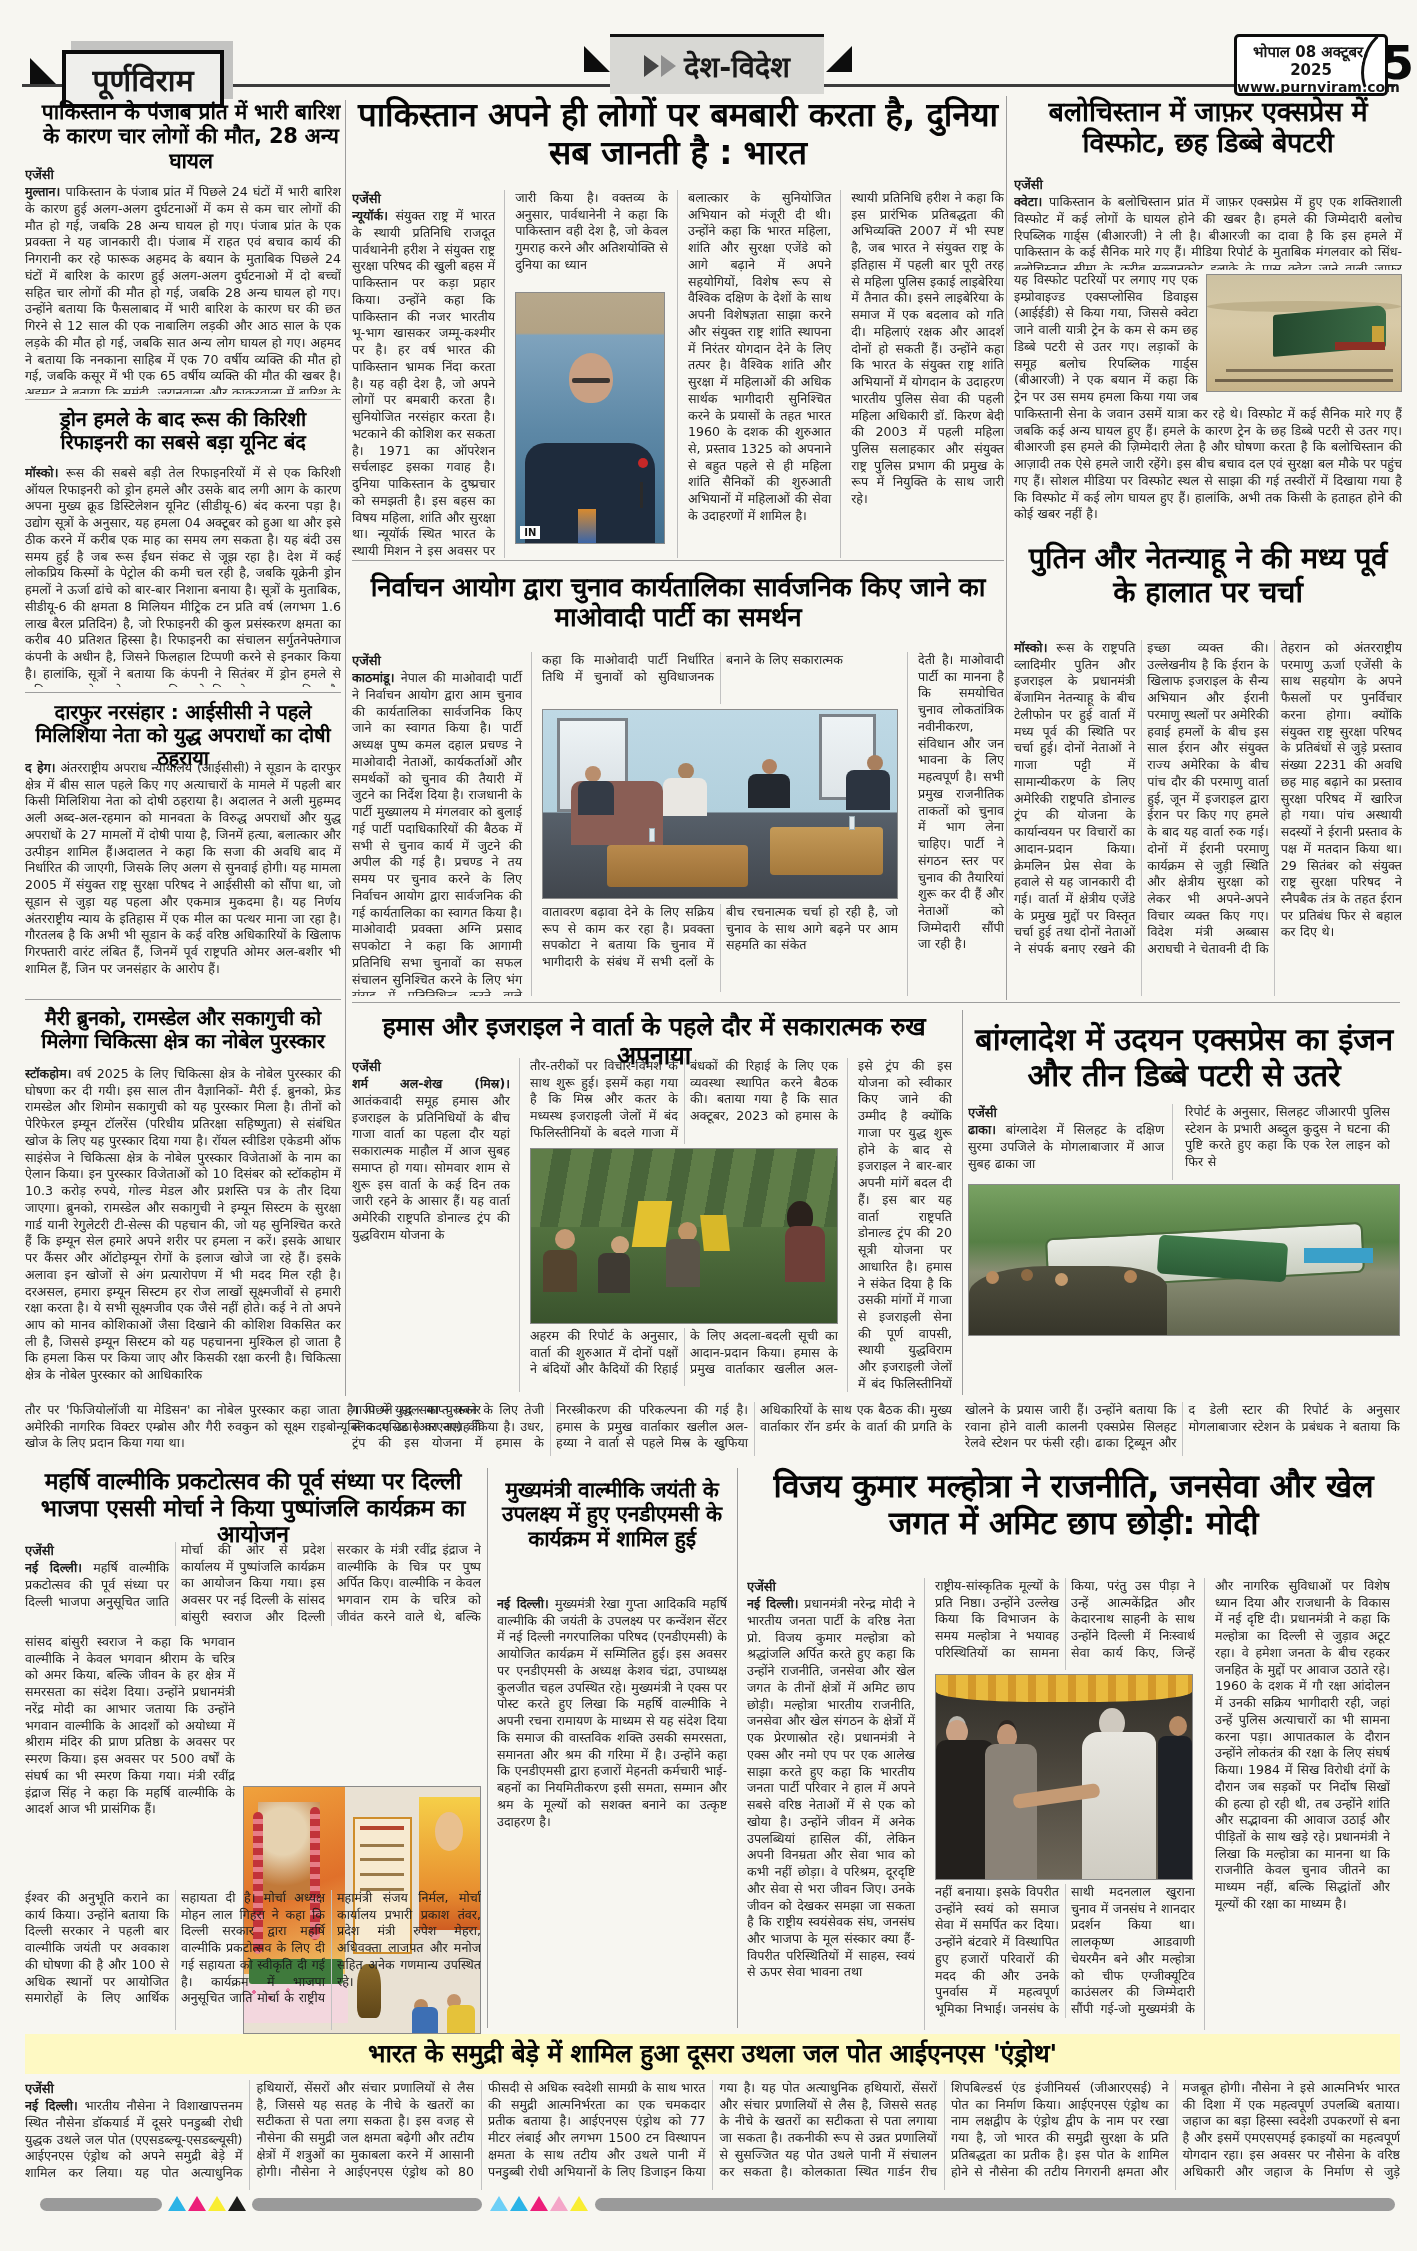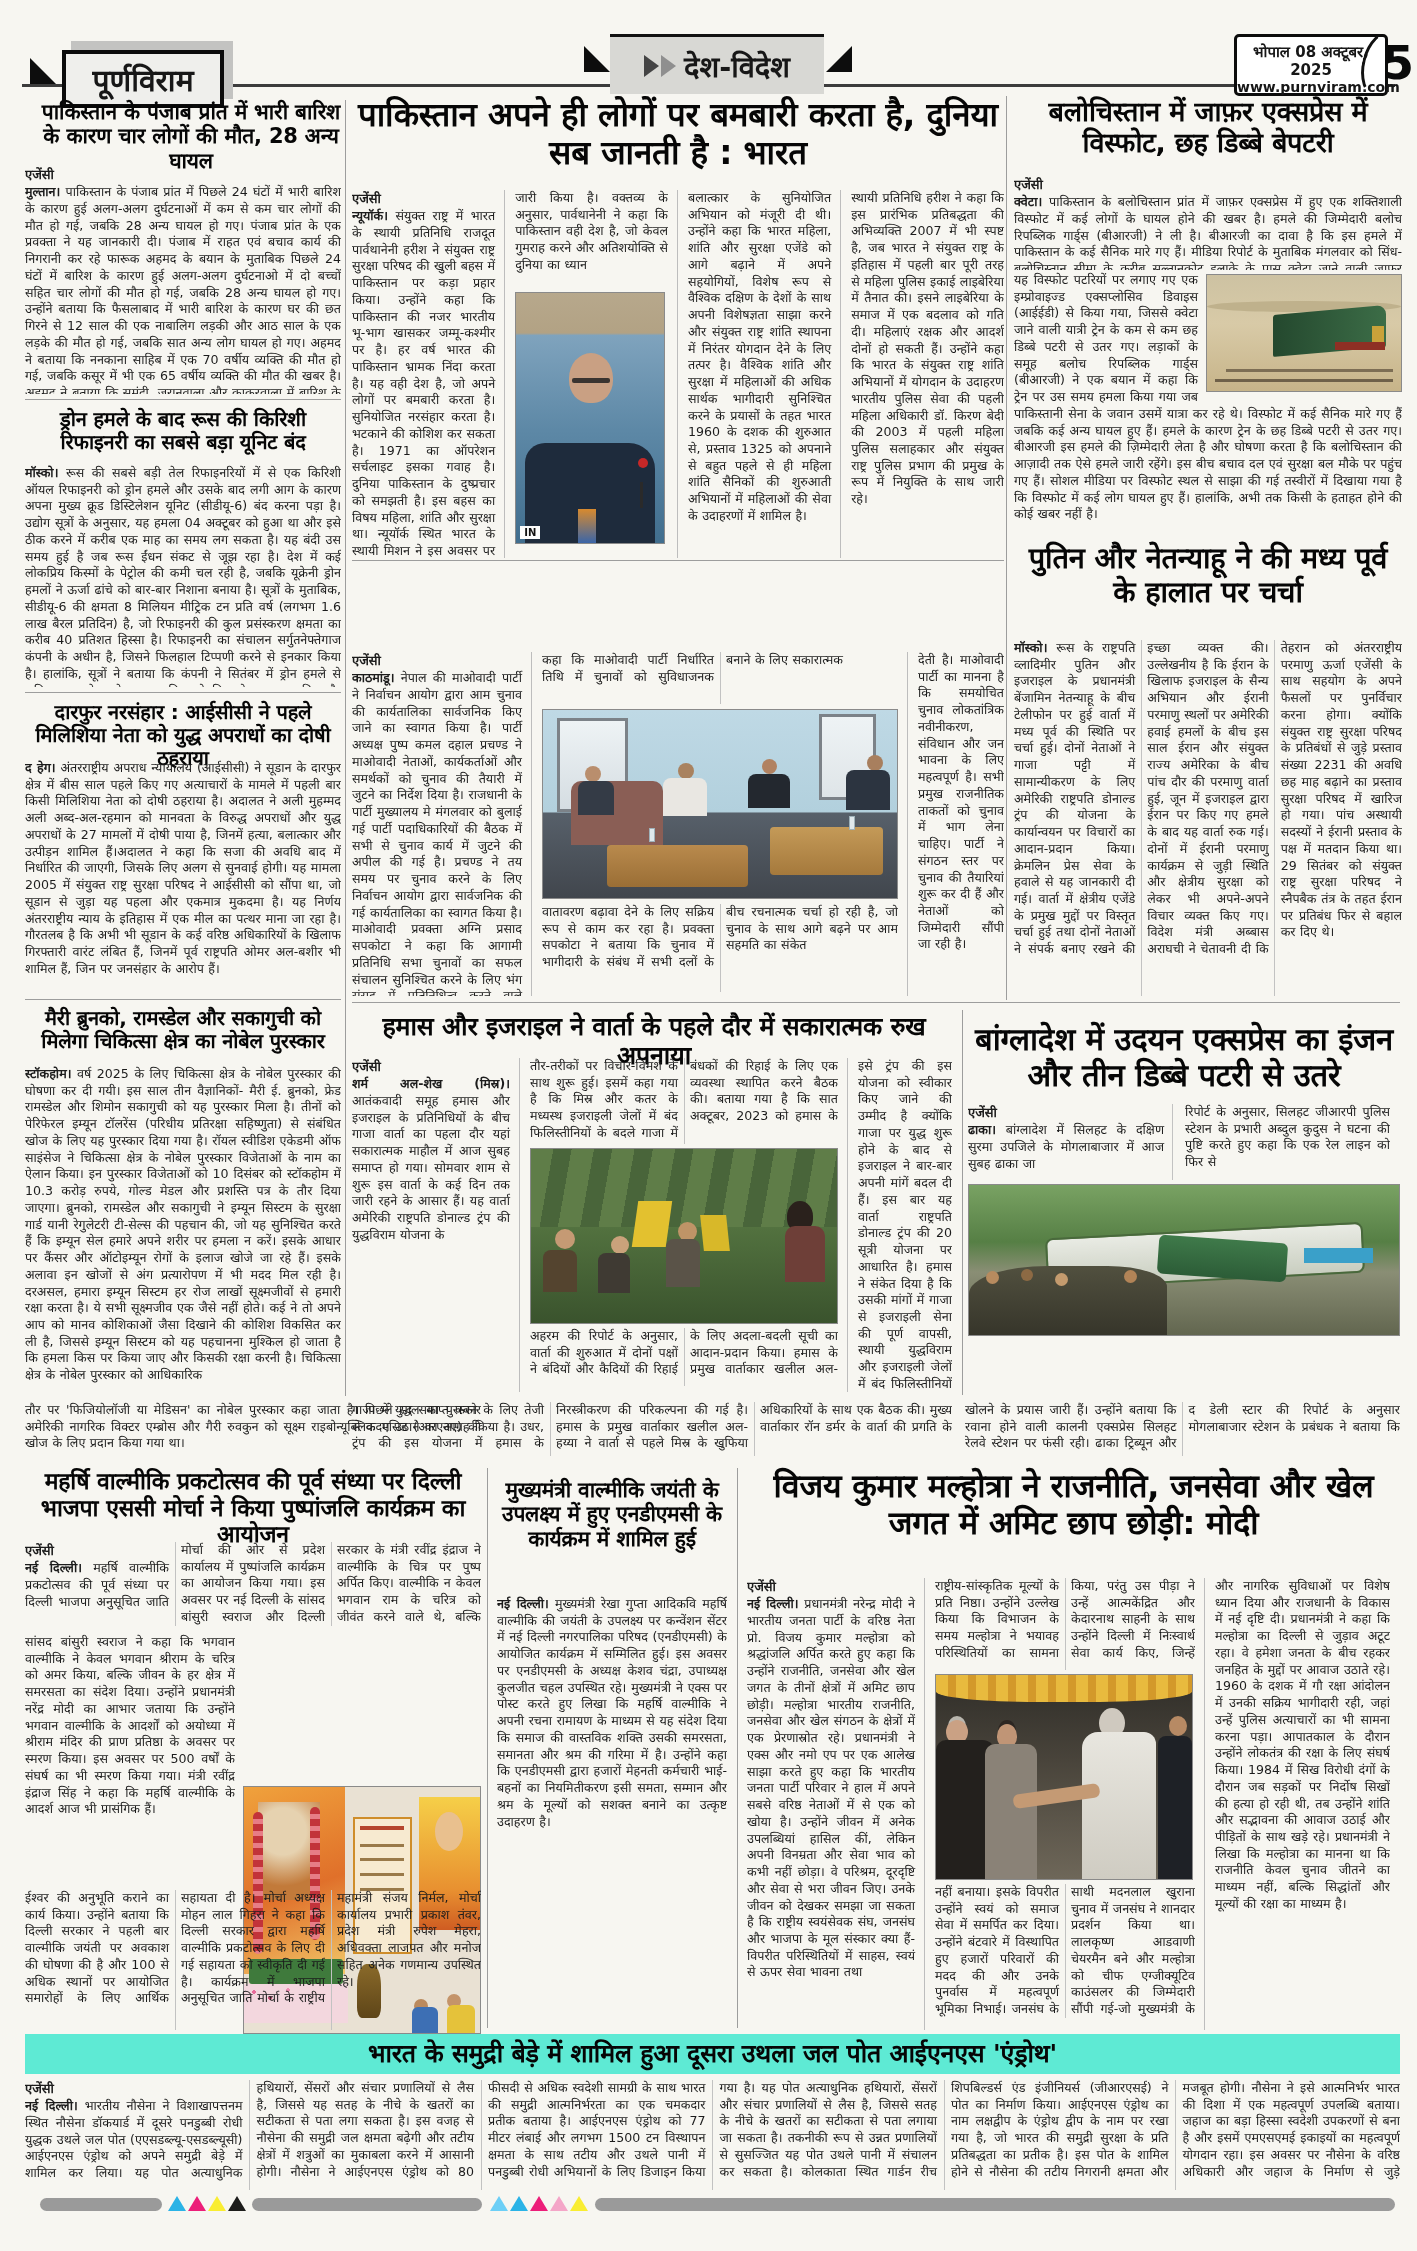"निर्वाचन आयोग द्वारा चुनाव कार्यतालिका" div.abs { html: none -> <div>निर्वाचन आयोग द्वारा चुनाव कार्यतालिका सार्वजनिक किए जाने का माओवादी पार्टी का समर्थन</div> }
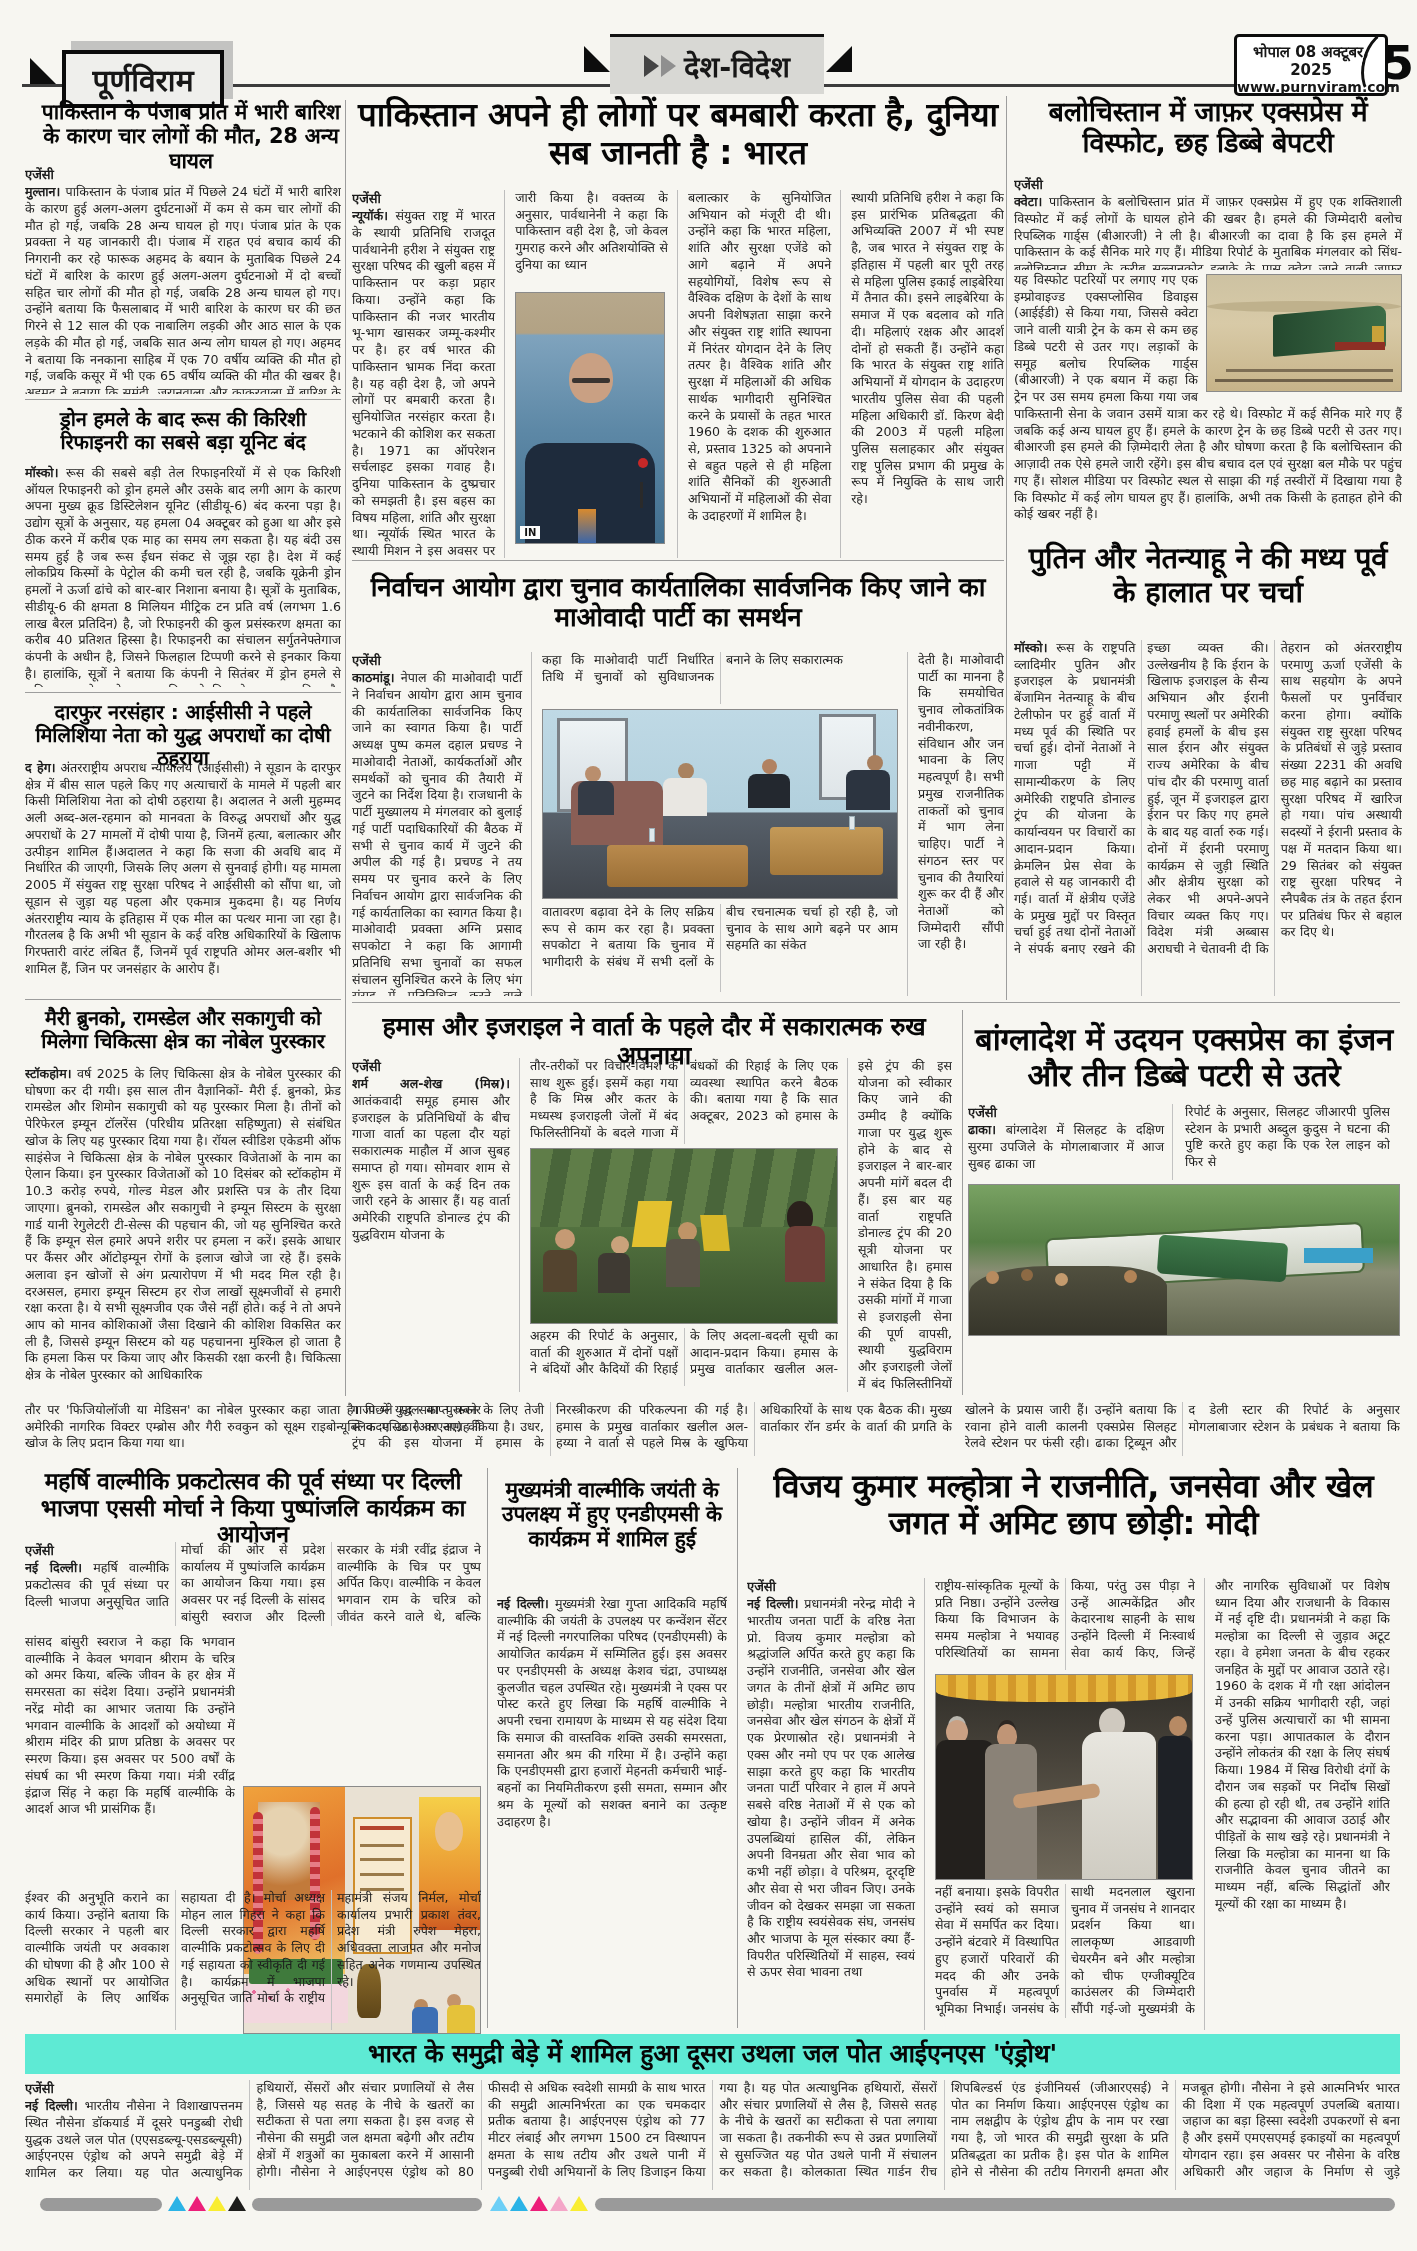"भारत के समुद्री बेड़े में" div.abs { background: #5eead4 -> #fef9c3 }
